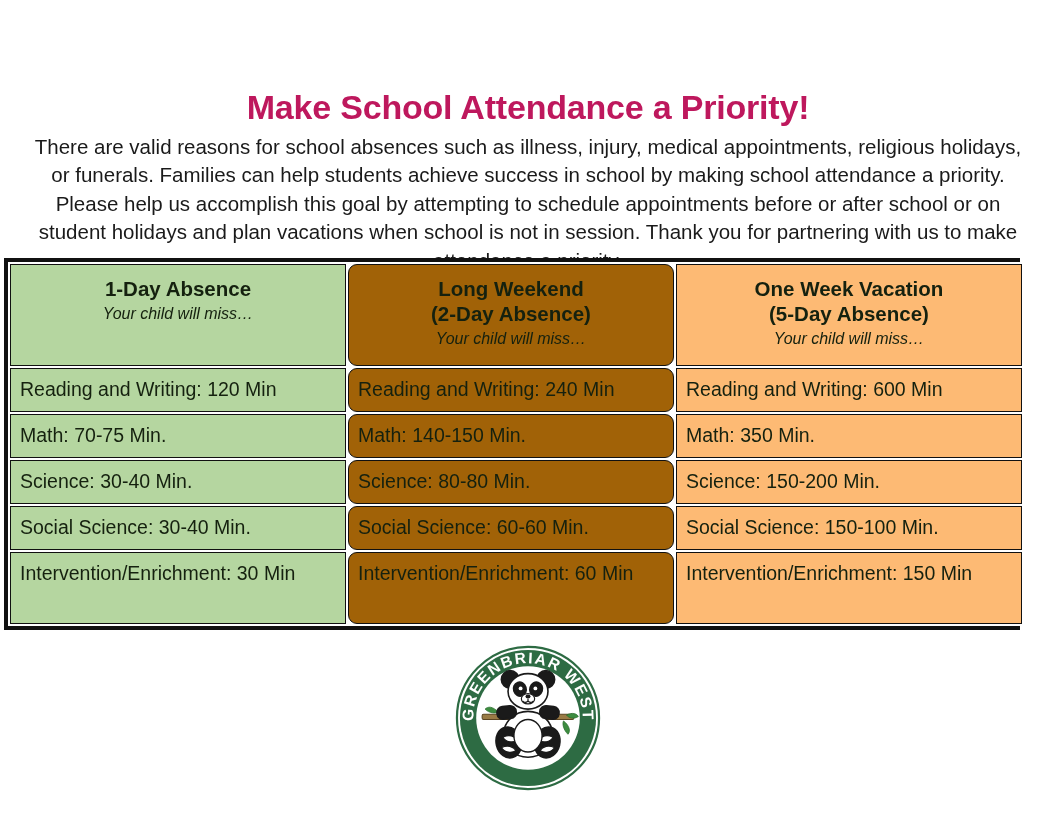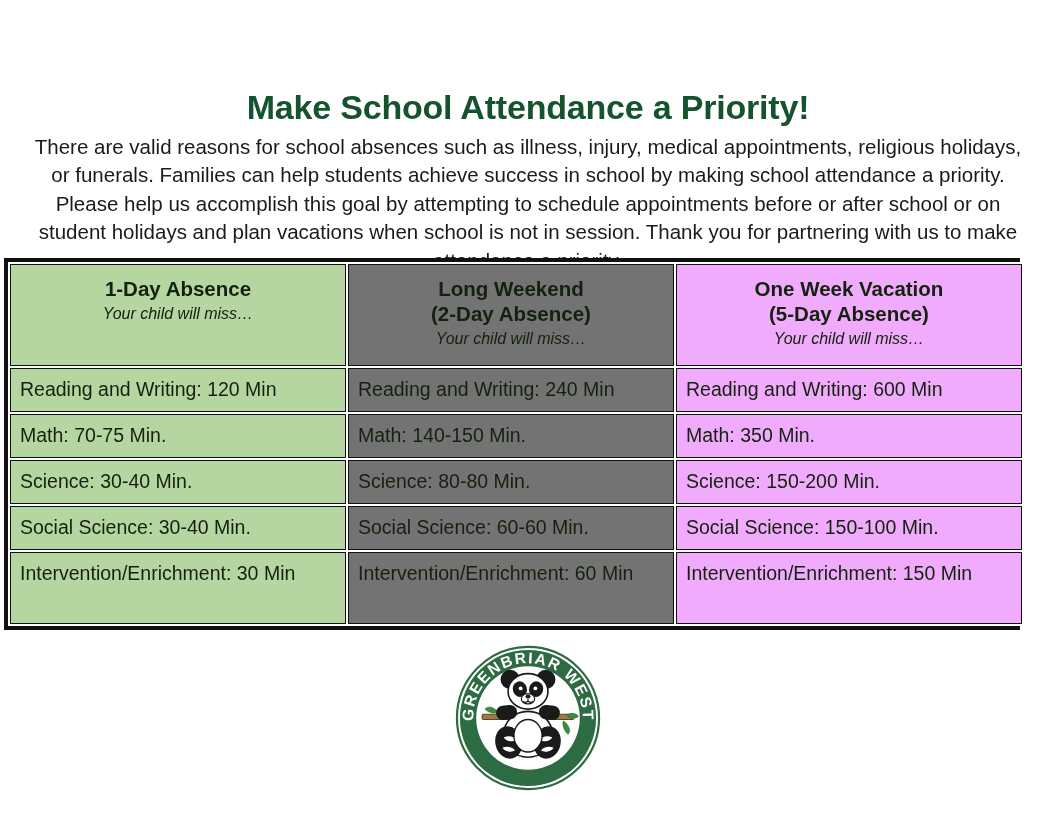"Make School Attendance a Priority!" .title { color: #14532d -> #be185d }
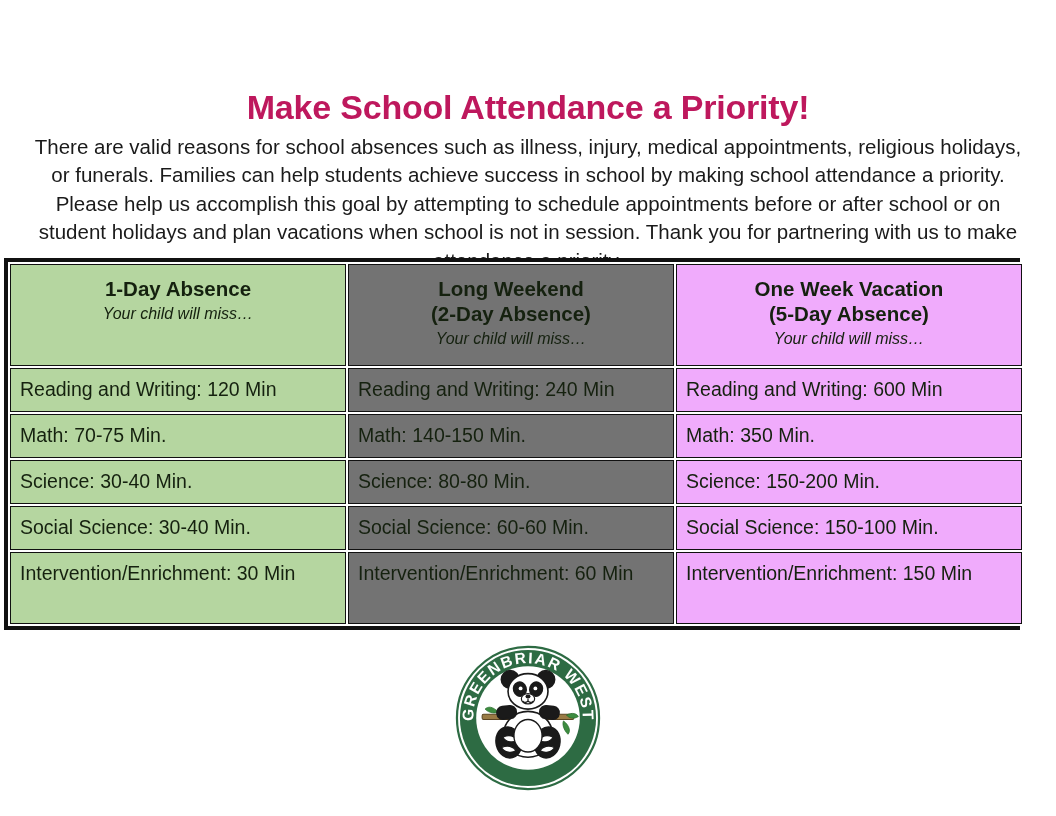"Long Weekend" .col-2 { background: #737373 -> #a16207; border-radius: none -> 9px }
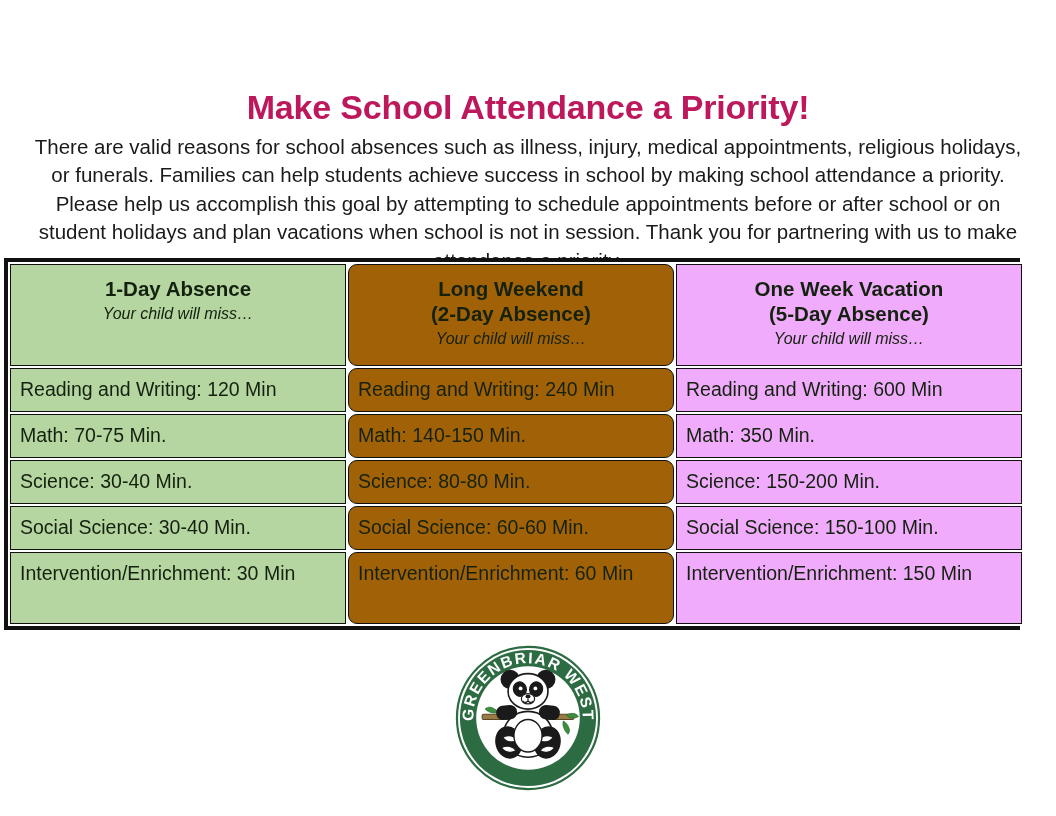"One Week Vacation" .col-3 { background: #f0abfc -> #fdba74 }
